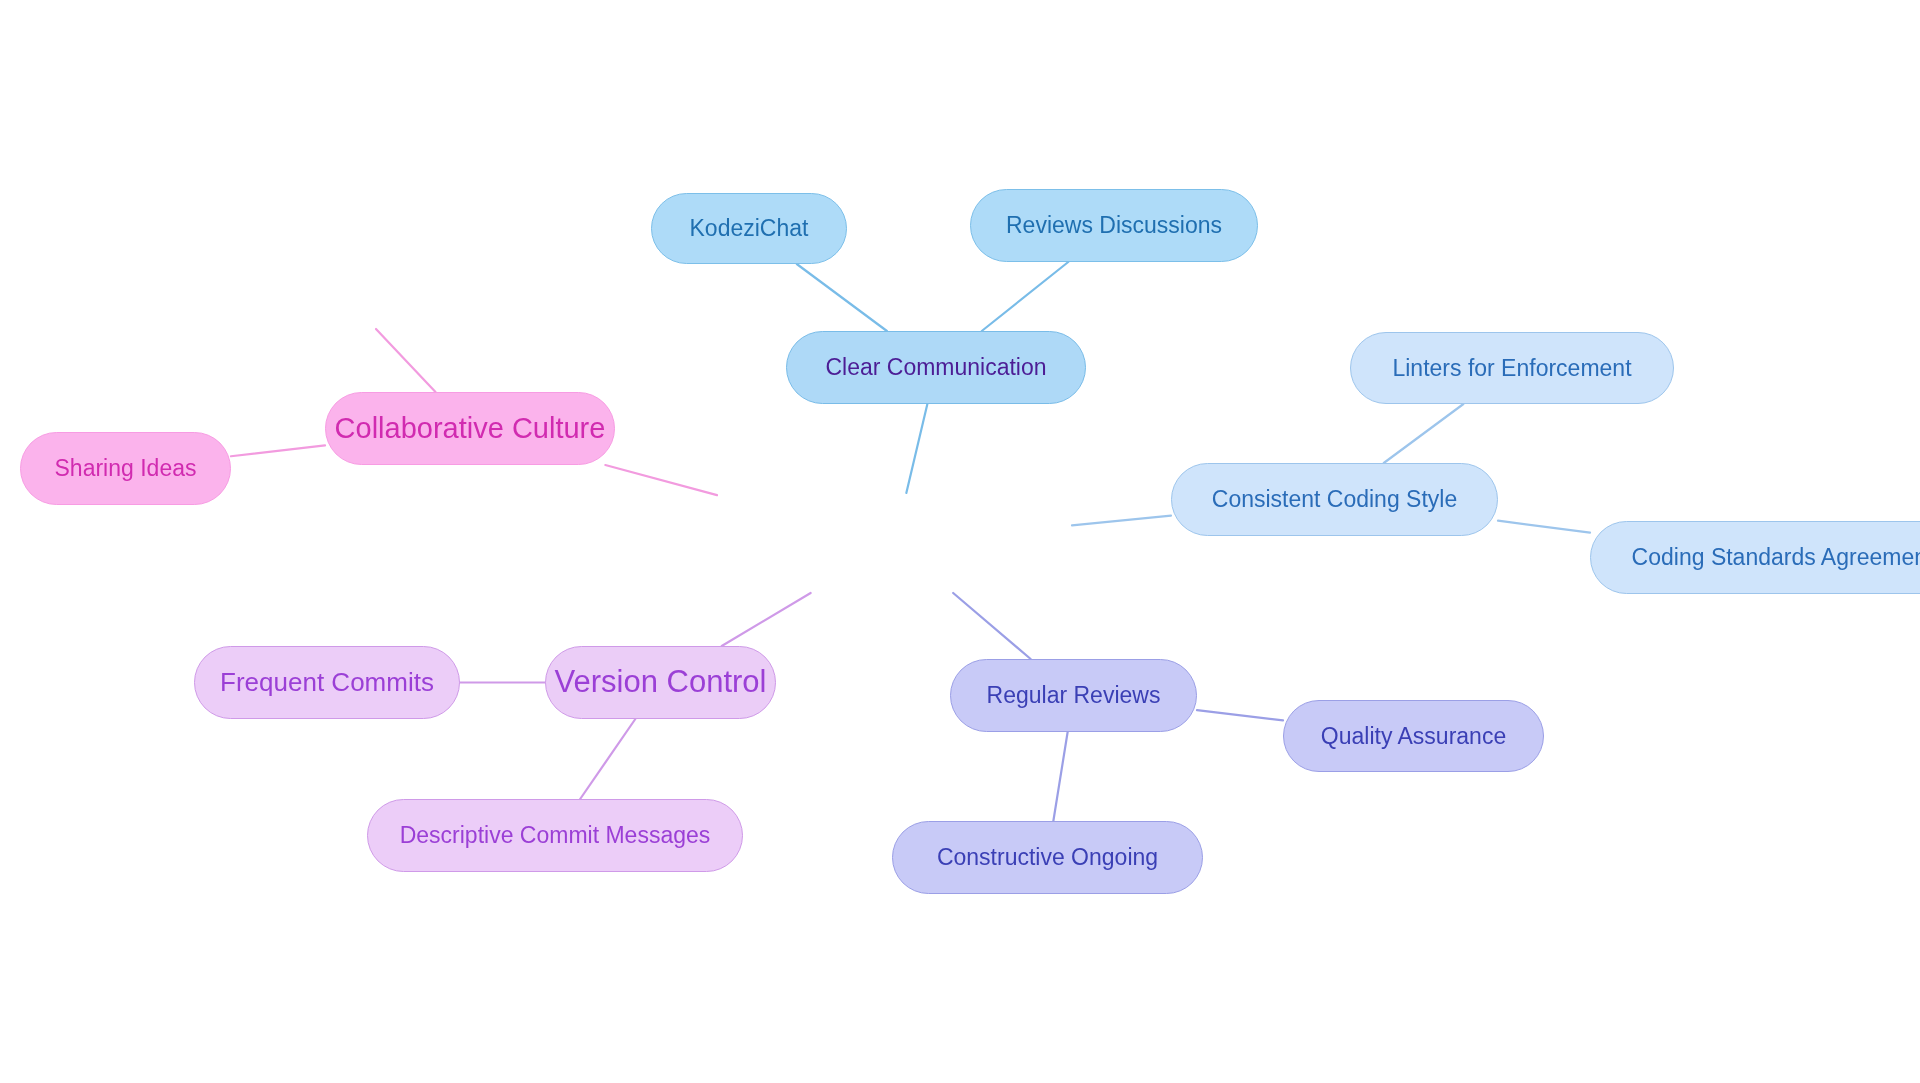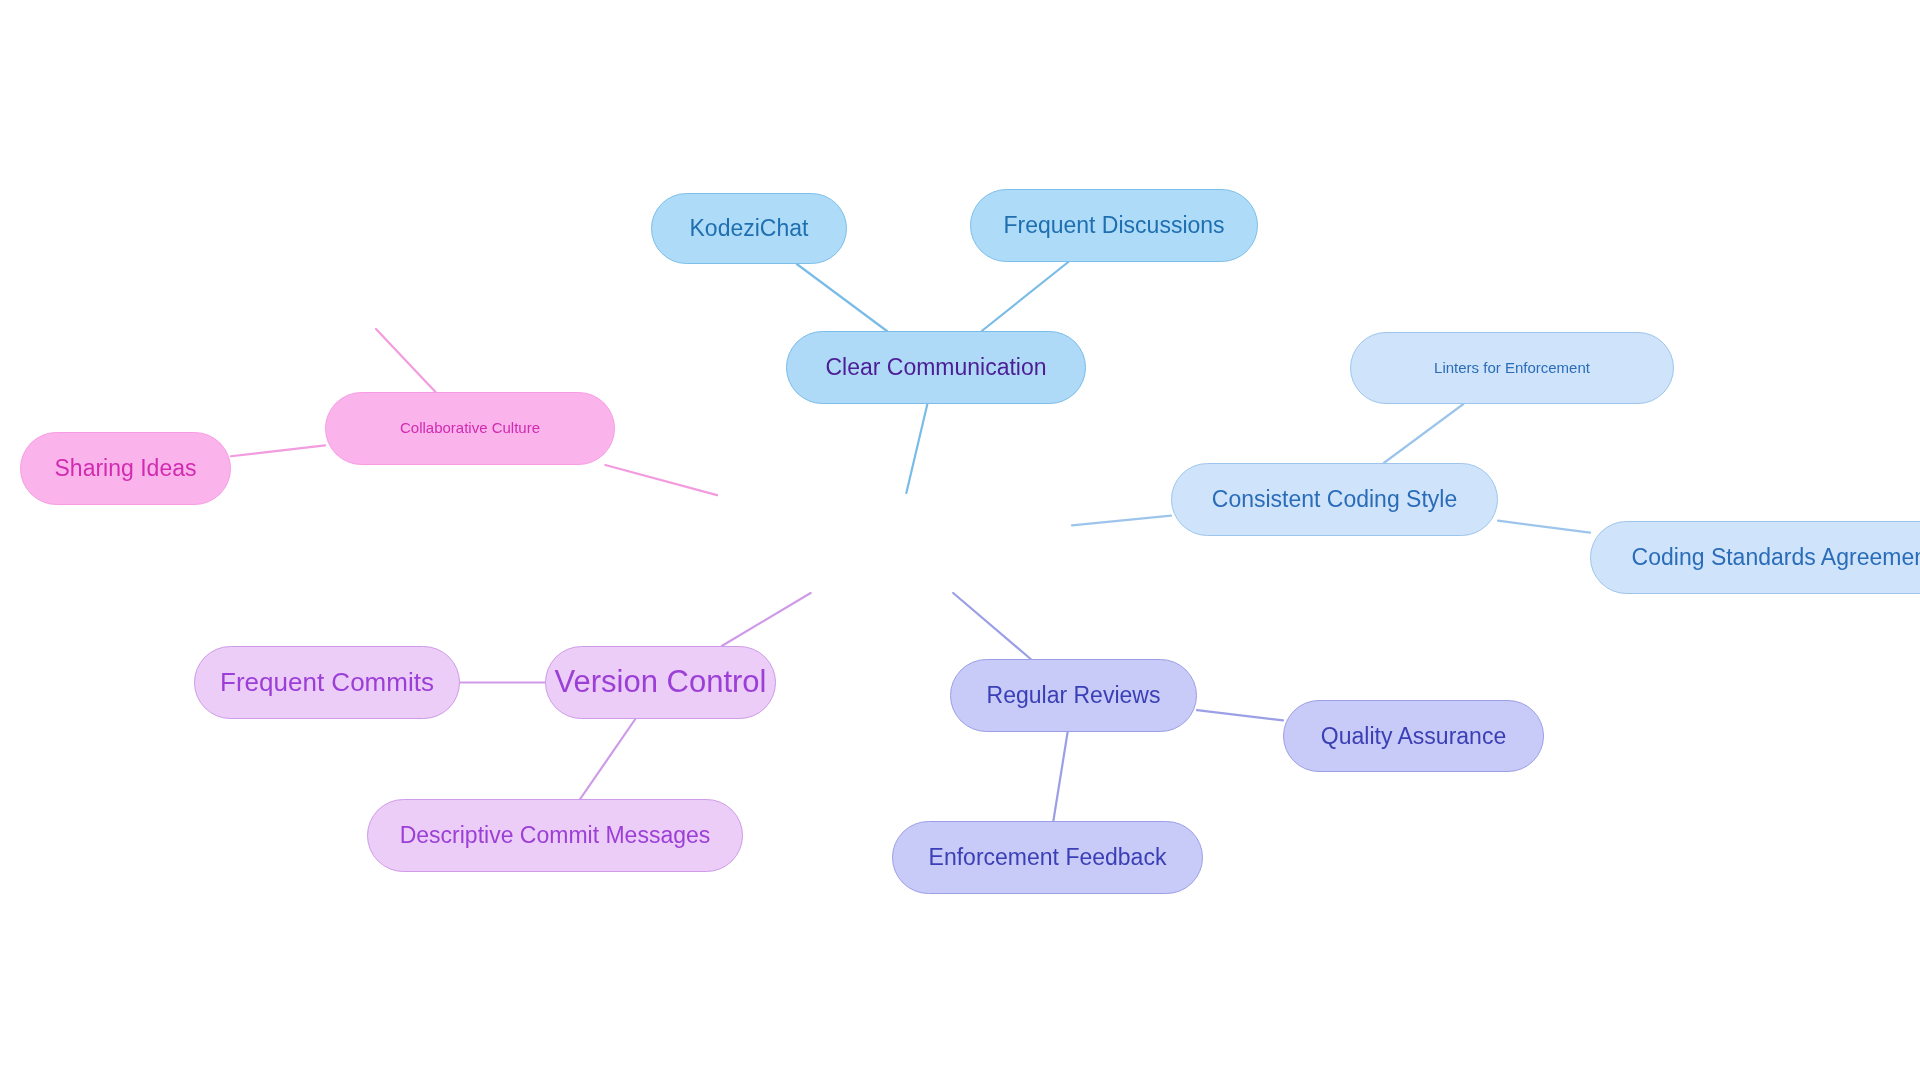"Frequent Discussions" span.node-label { text: Frequent -> Reviews }
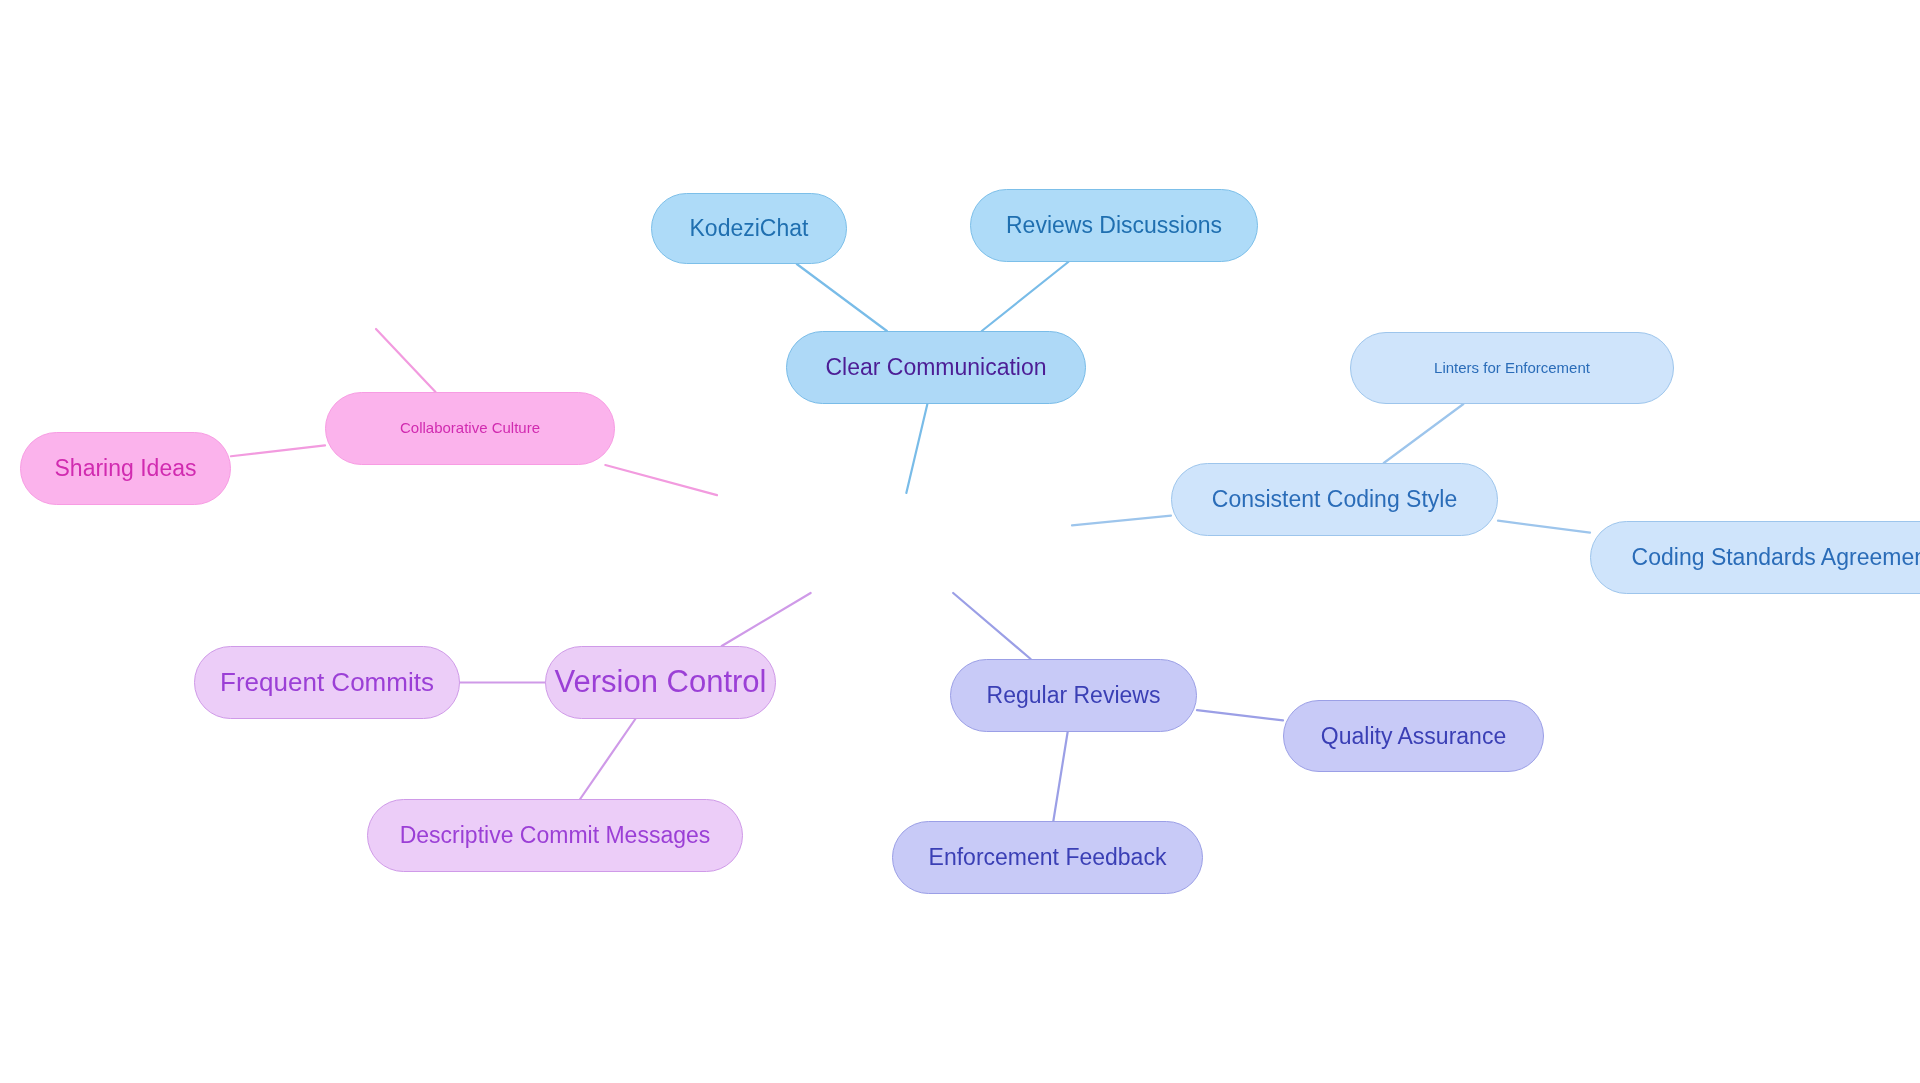"Linters for Enforcement" div.node { font-size: 15px -> 23px }
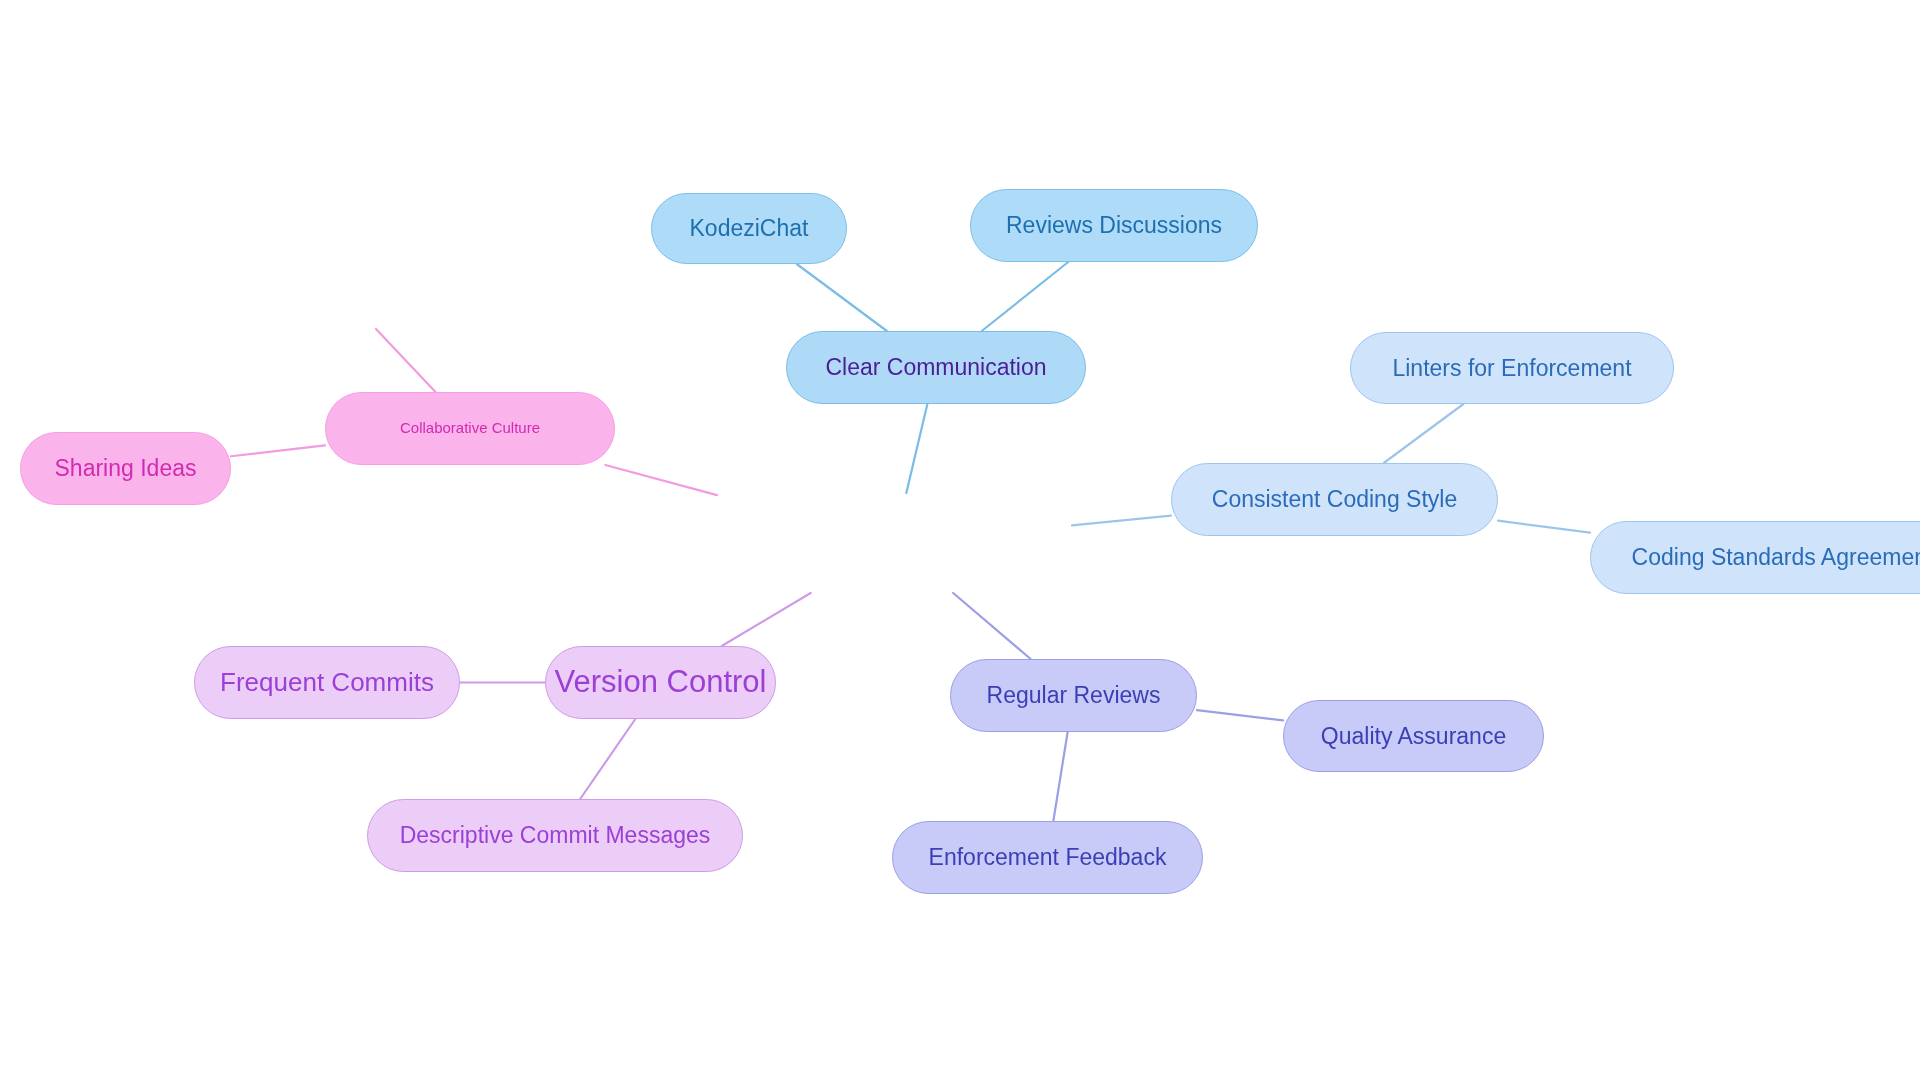"Collaborative Culture" div.node { font-size: 15px -> 29px }
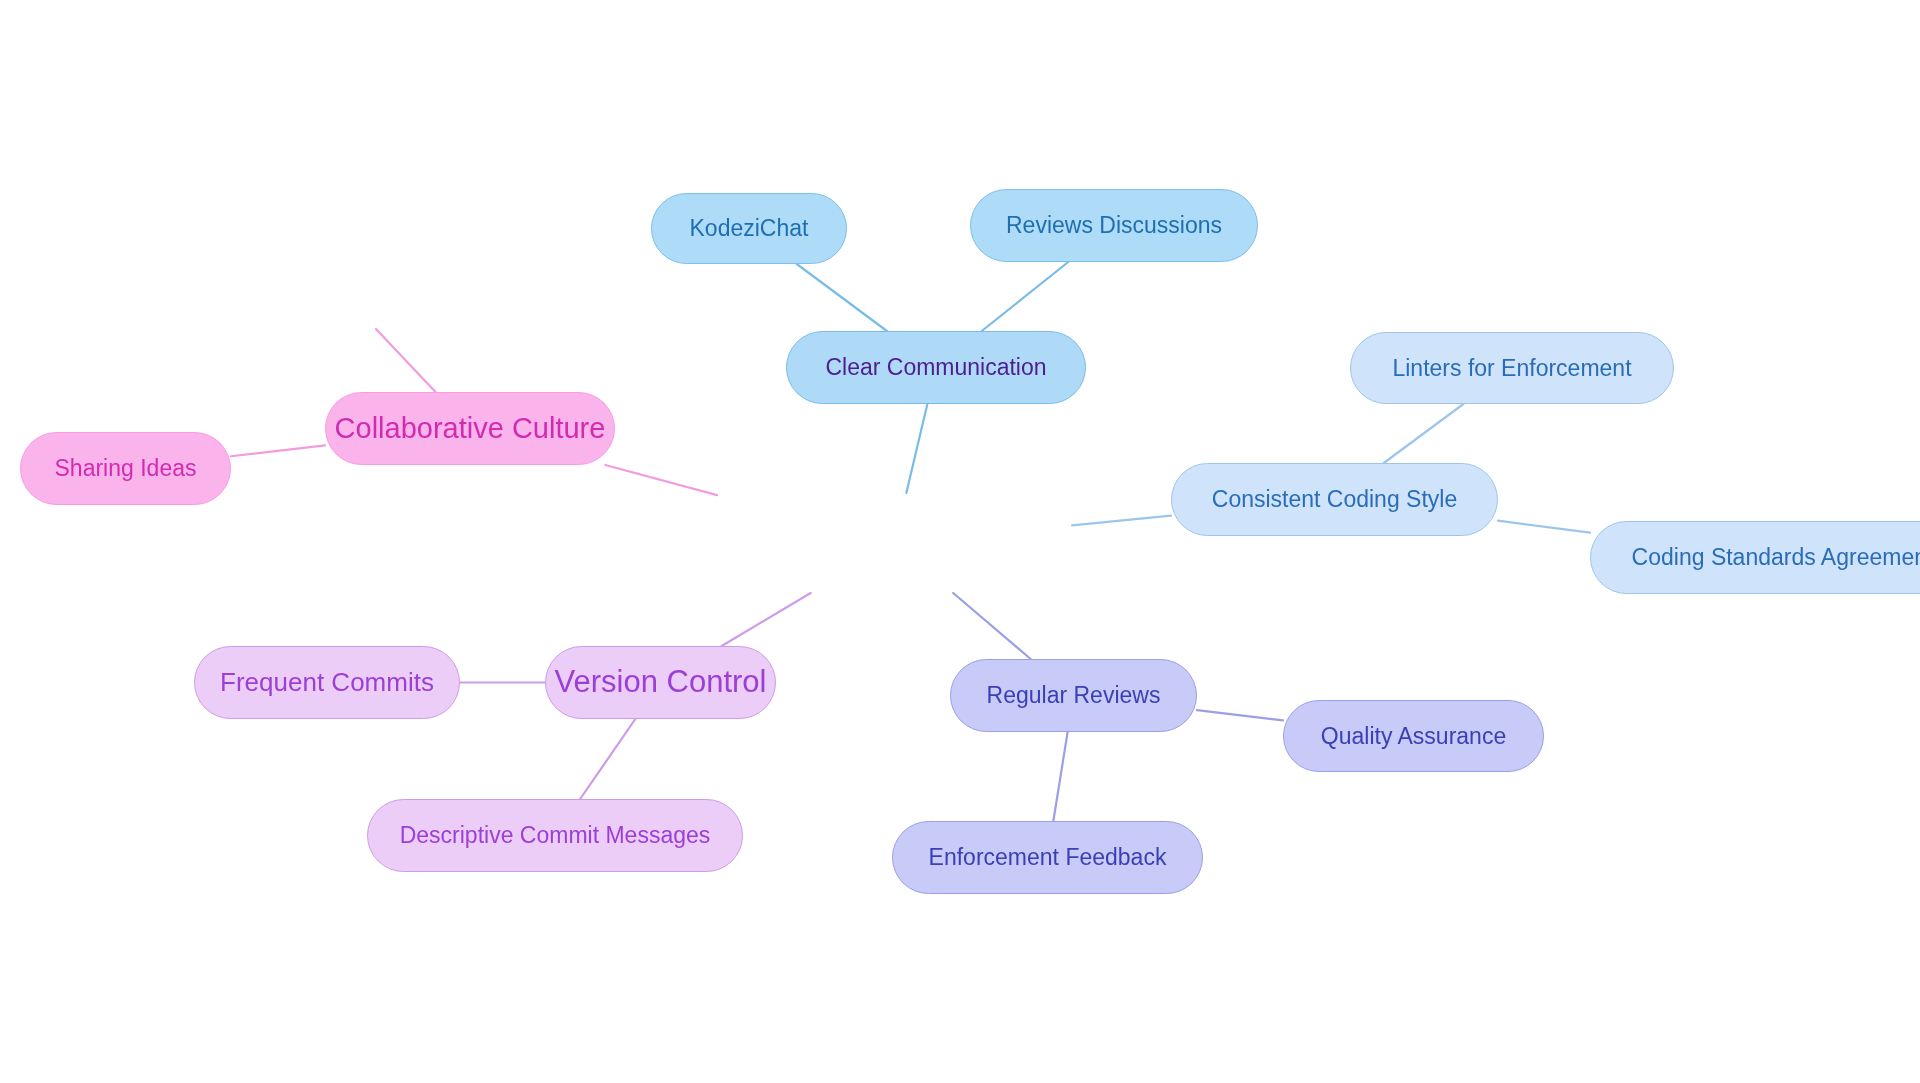"Enforcement Feedback" span.node-label { text: Enforcement Feedback -> Constructive Ongoing }
